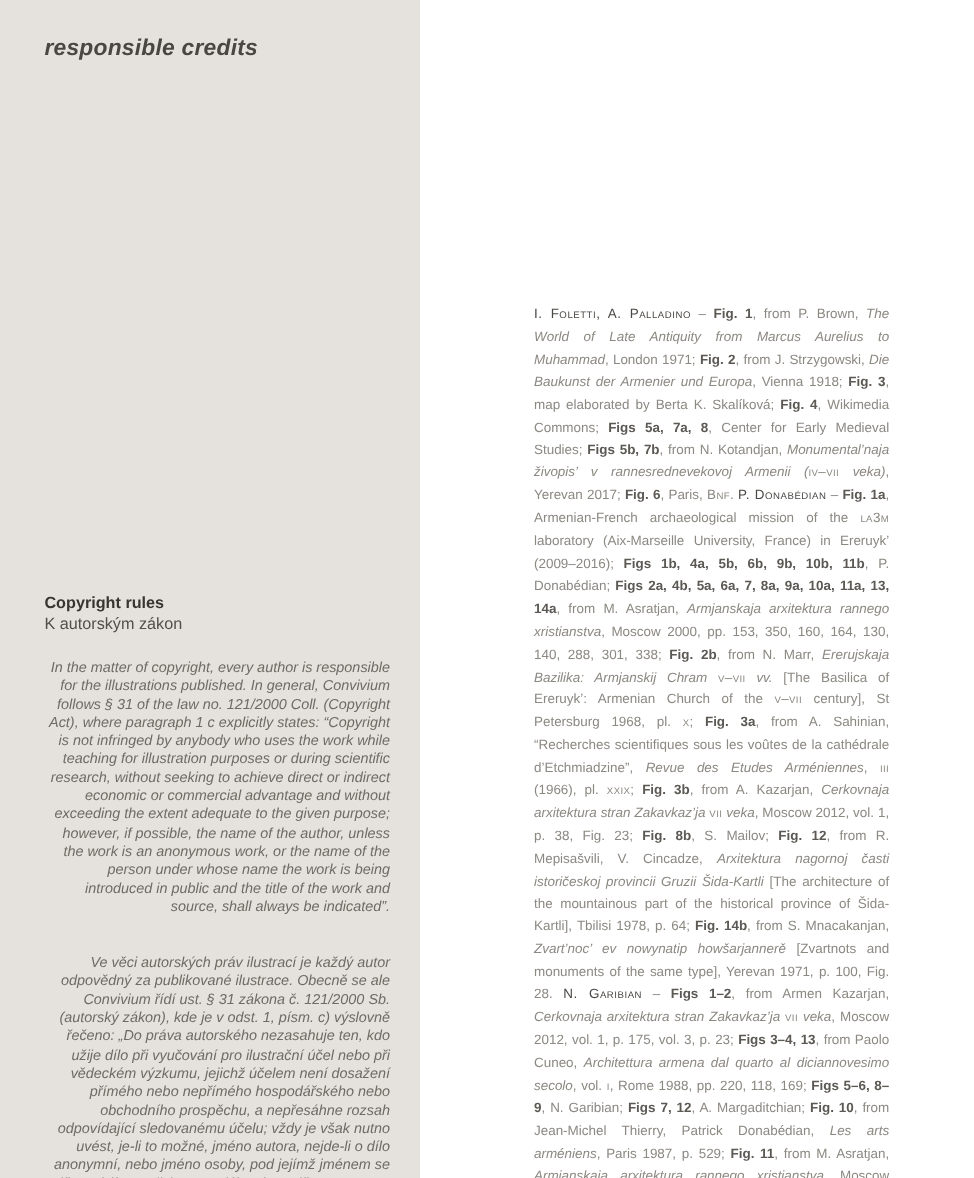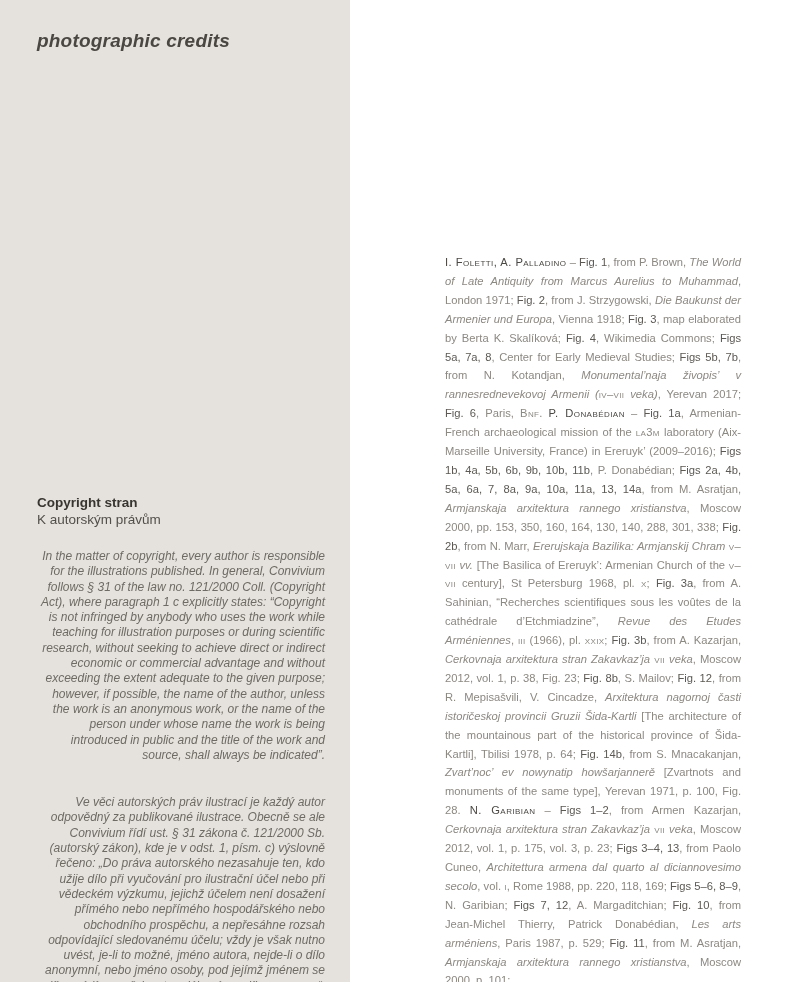"photographic credits" h1.page-title { text: photographic -> responsible }
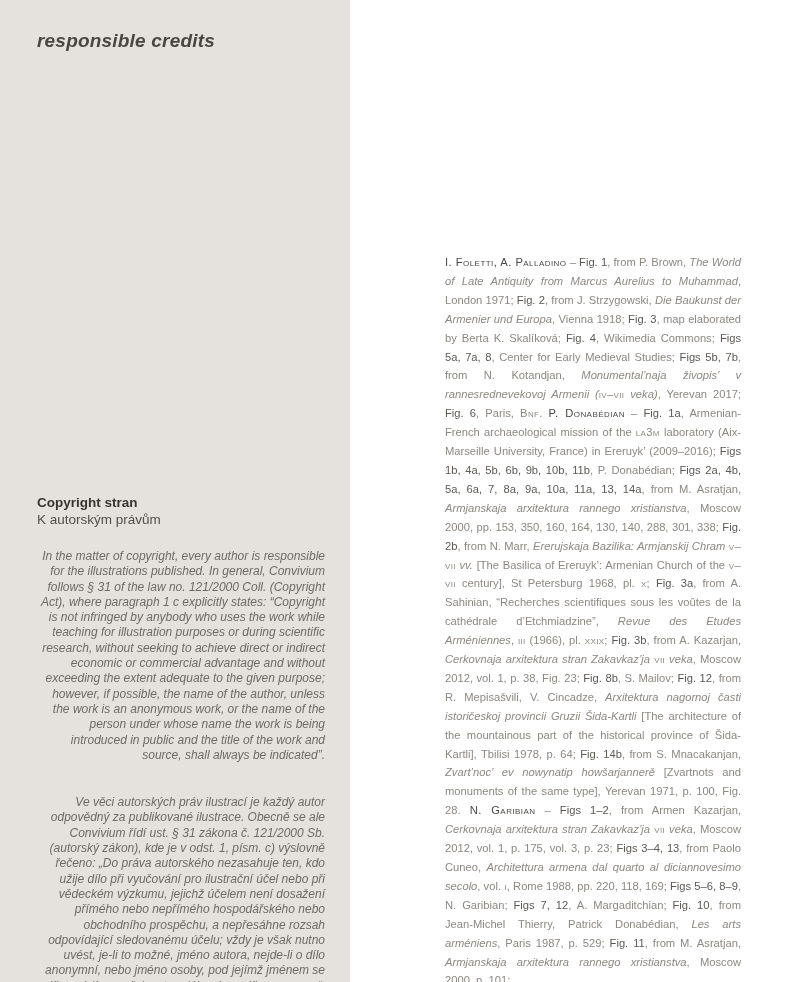"Fig. 1" .seg-b { font-weight: 400 -> 700 }
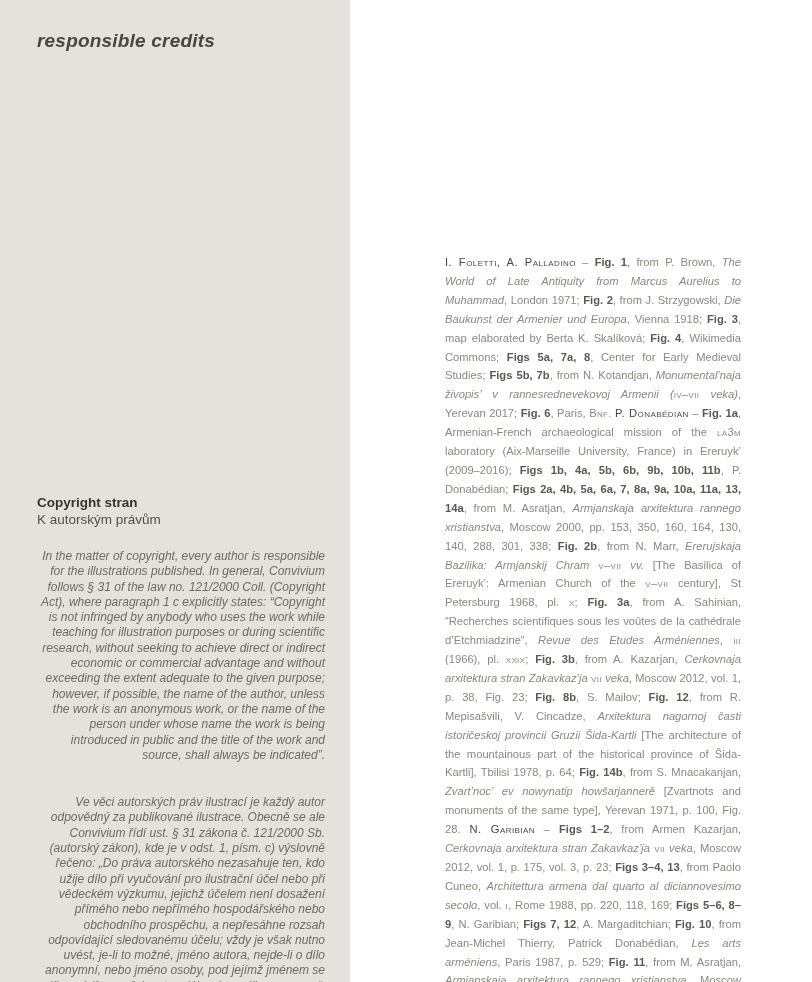"Copyright stran" h2.copyright-heading-en { text: stran -> rules }
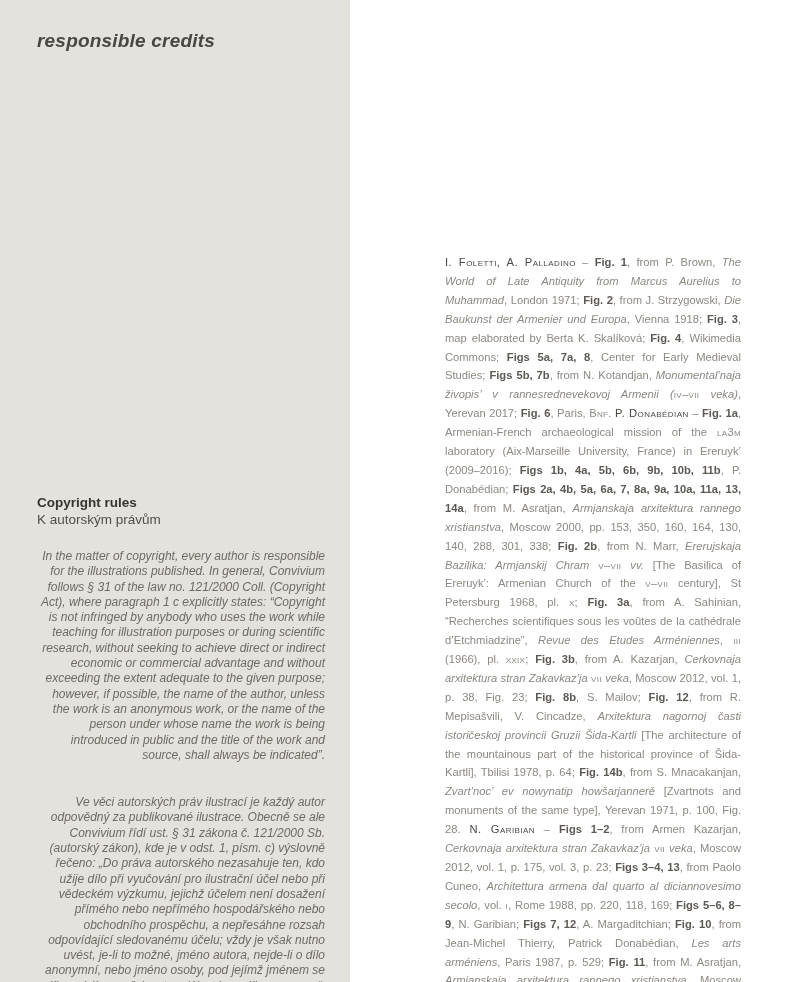"K autorským právům" h3.copyright-heading-cs { text: právům -> zákon }
